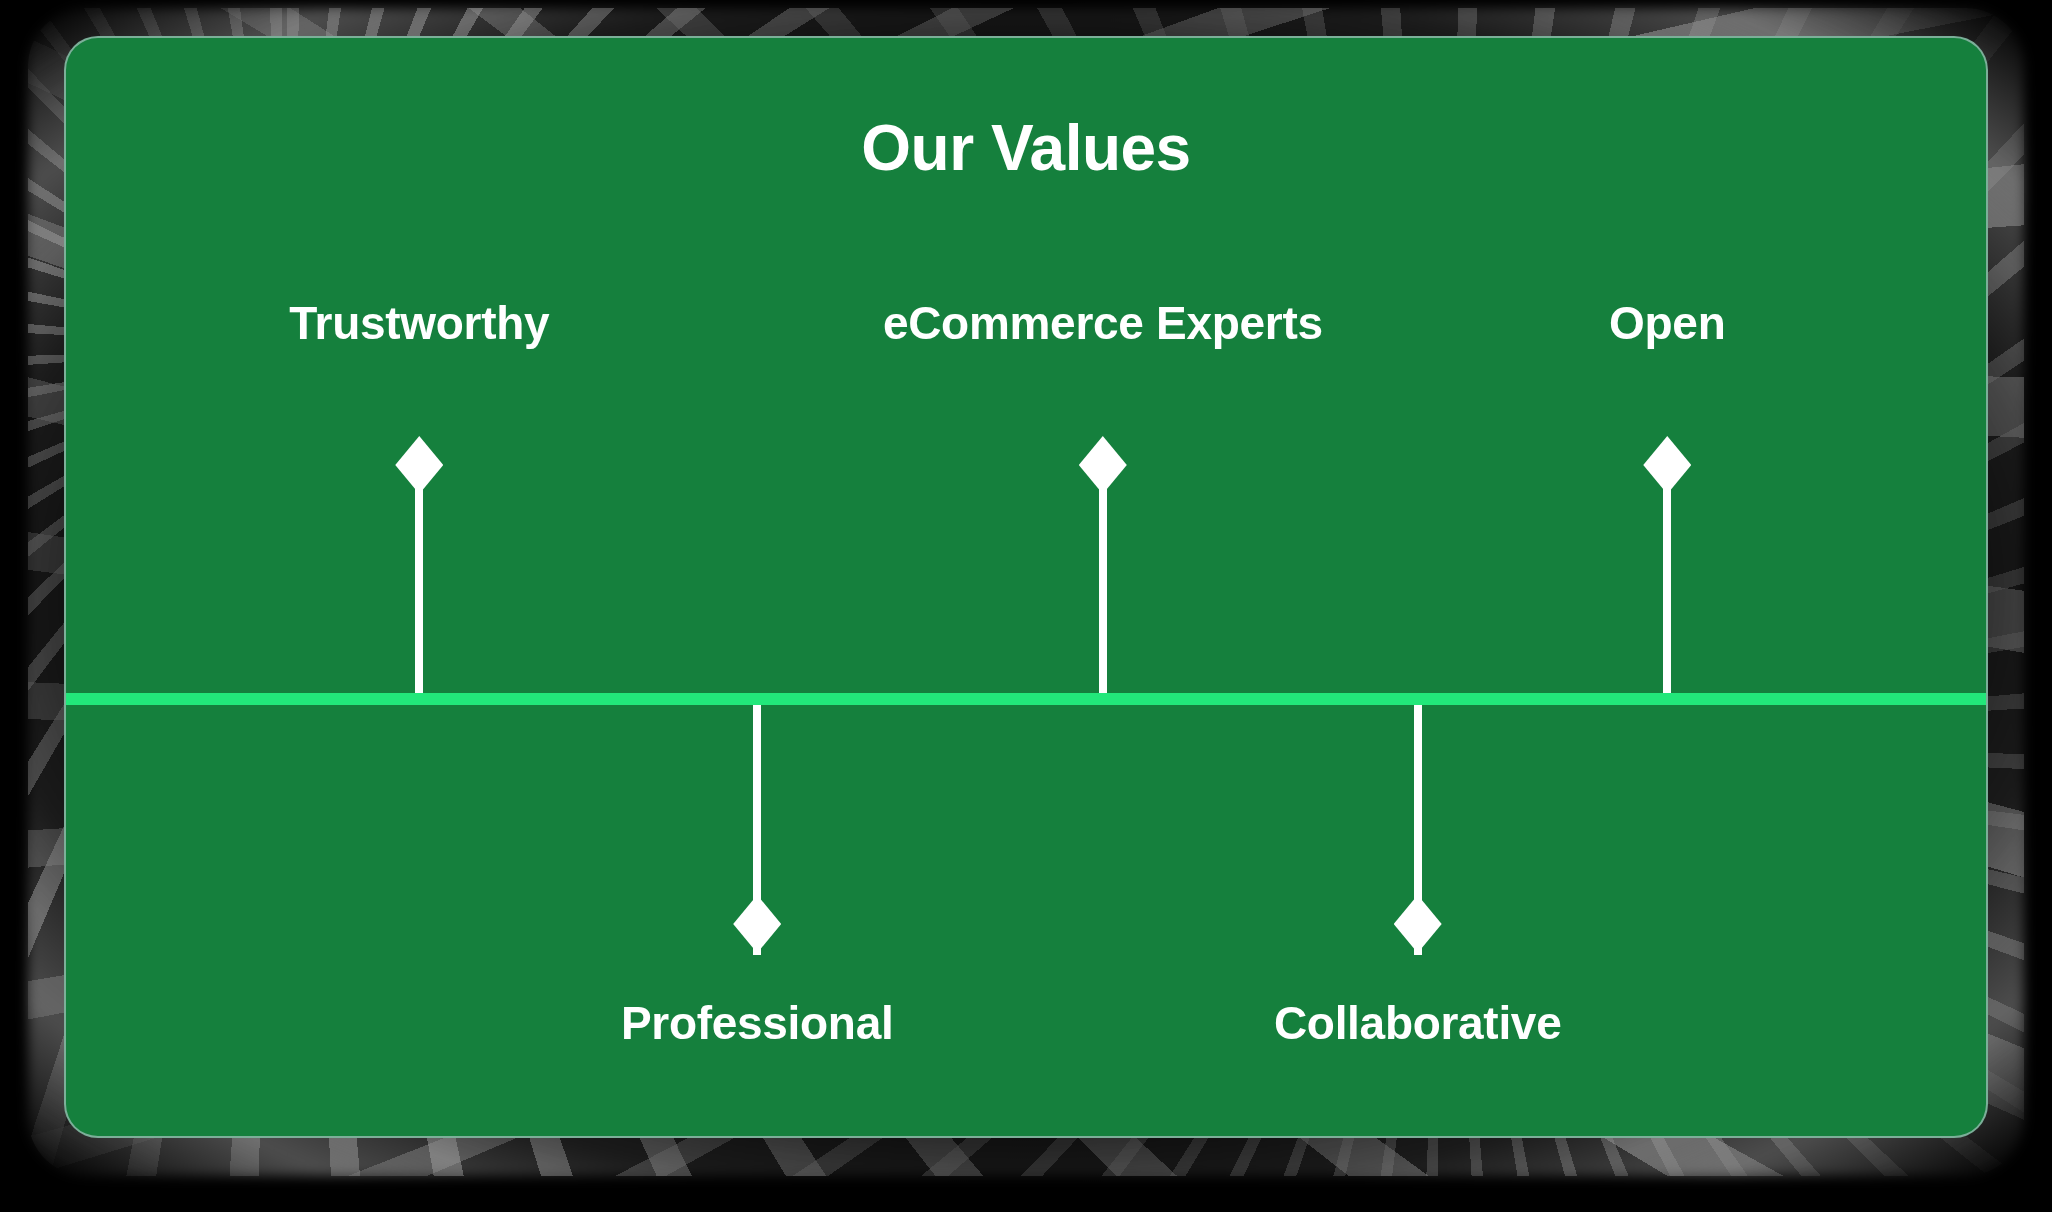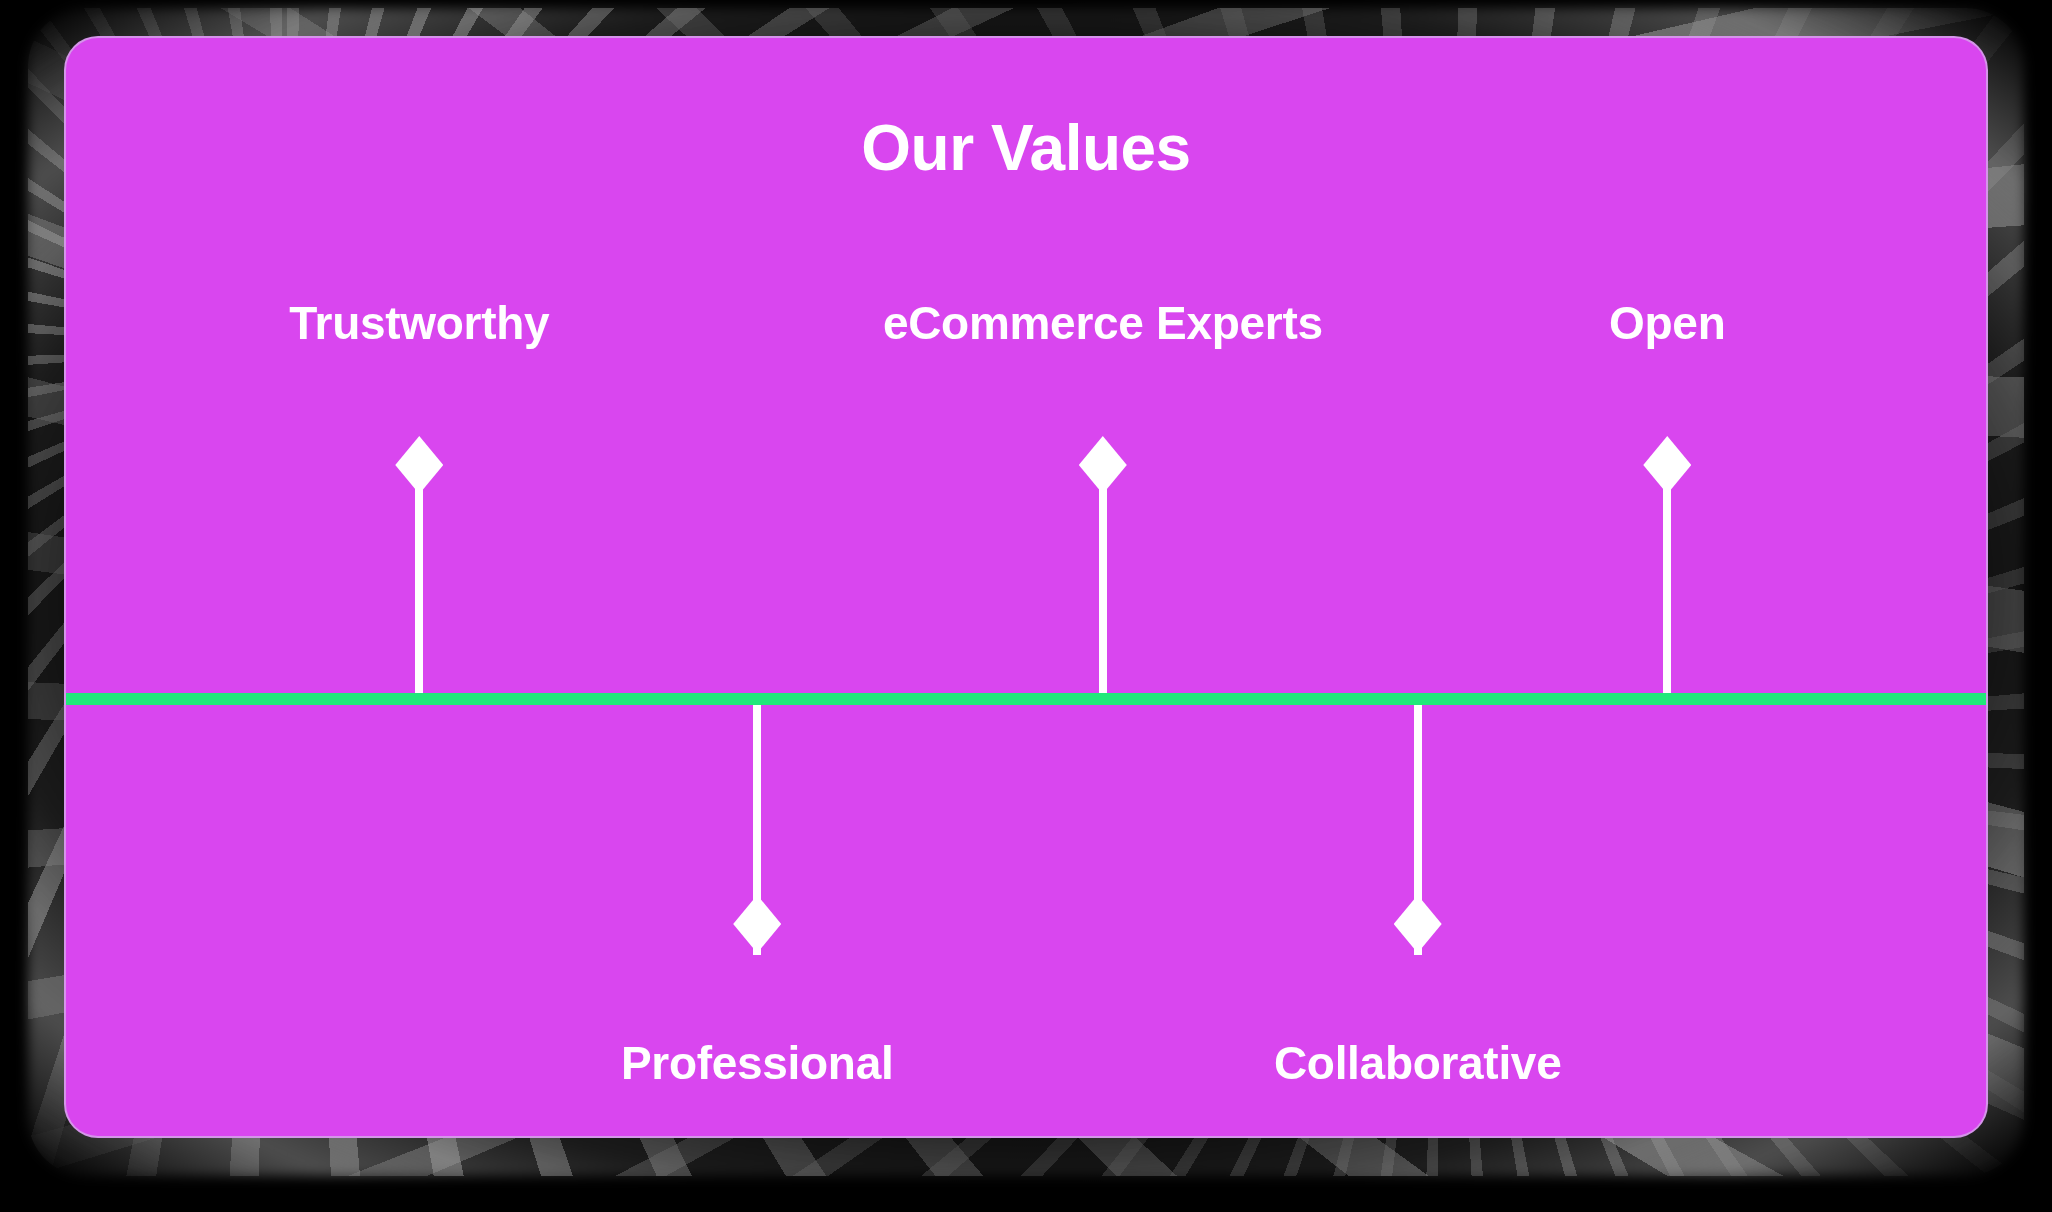"Our Values" #card { background: #d946ef -> #15803d }
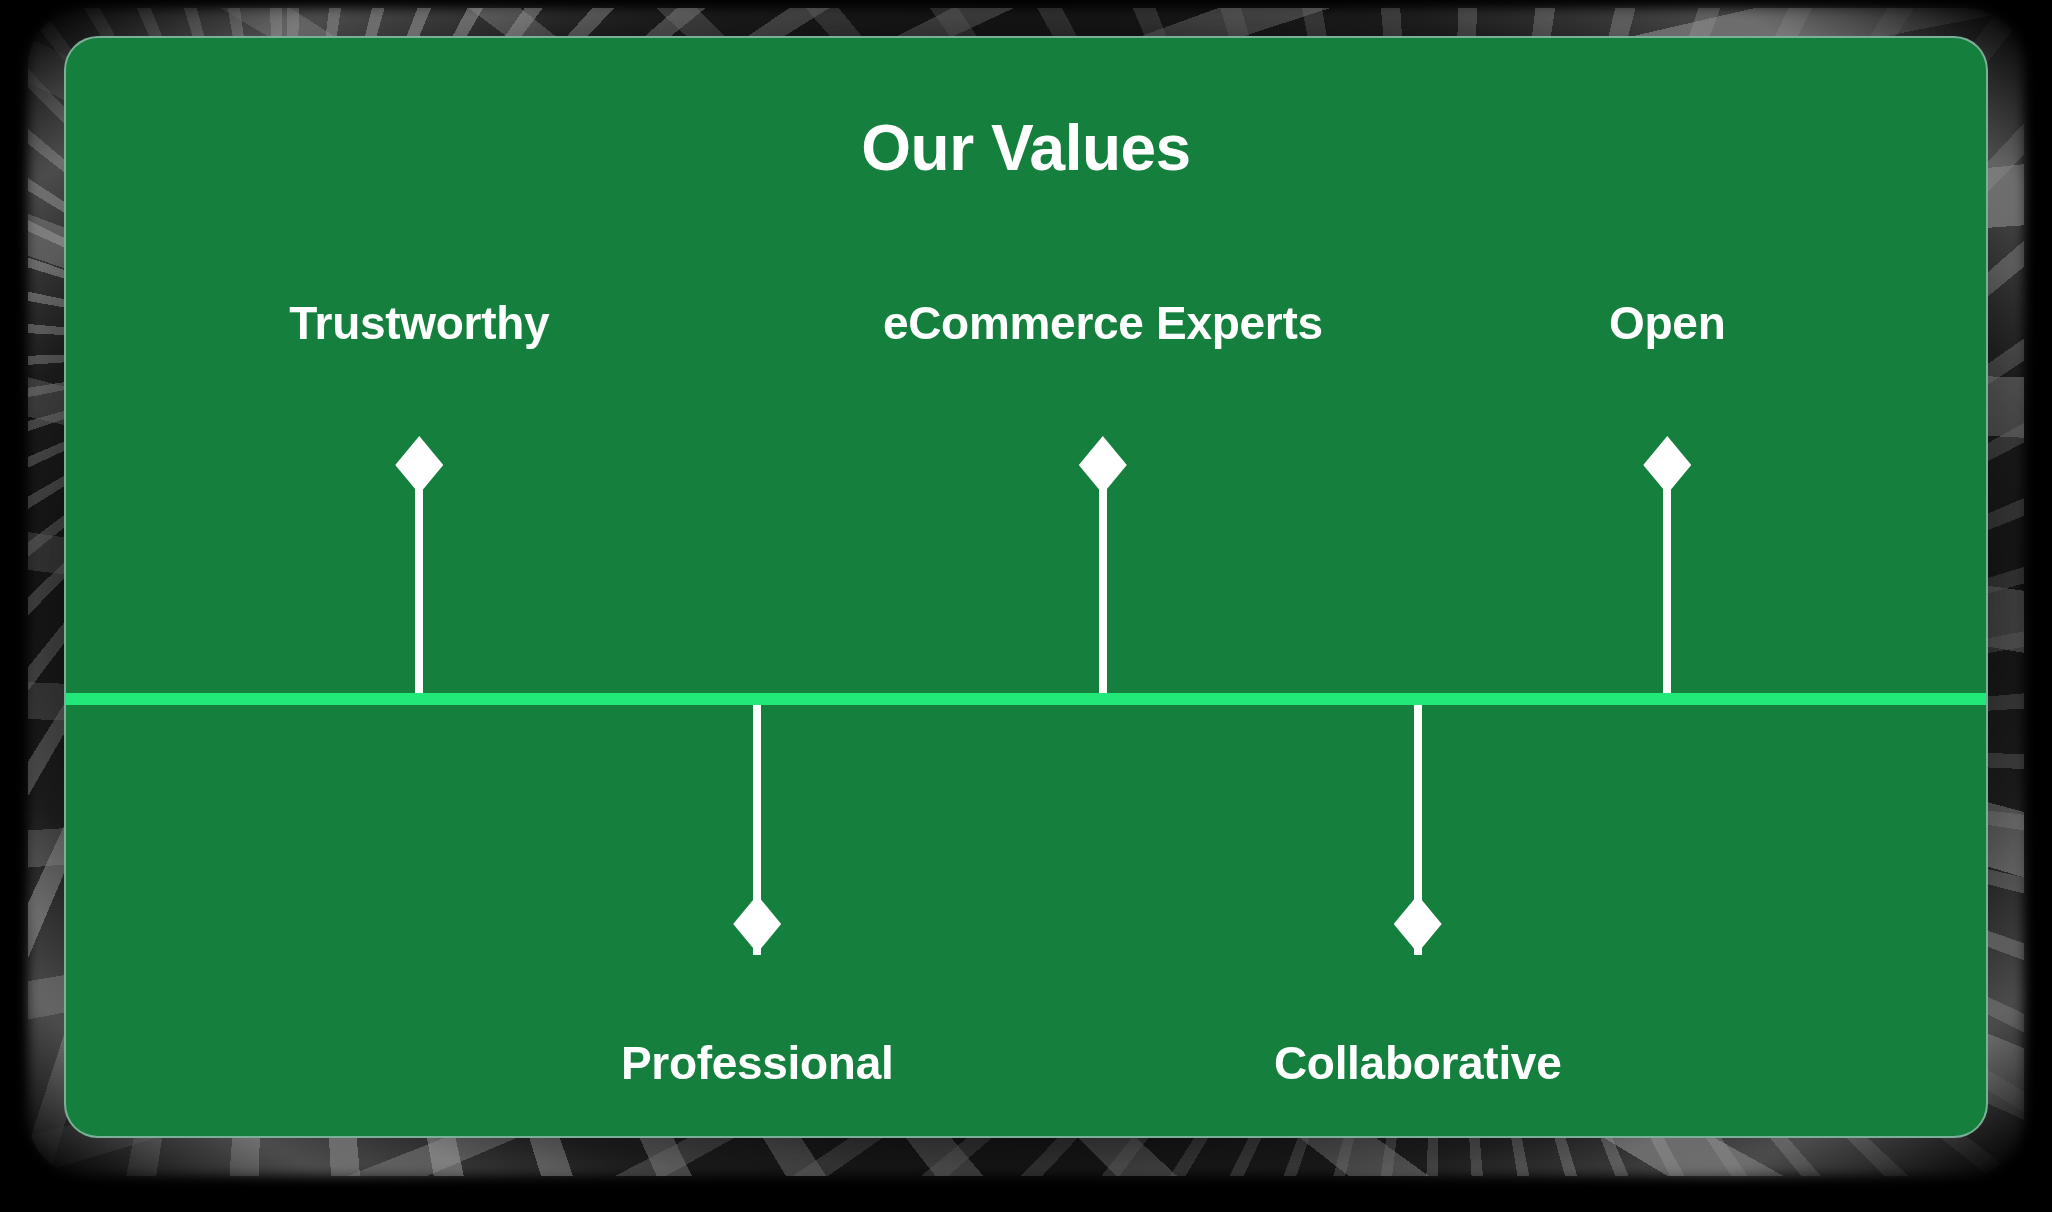"Professional" .milestone.down .label { margin-top: 40px -> none }
